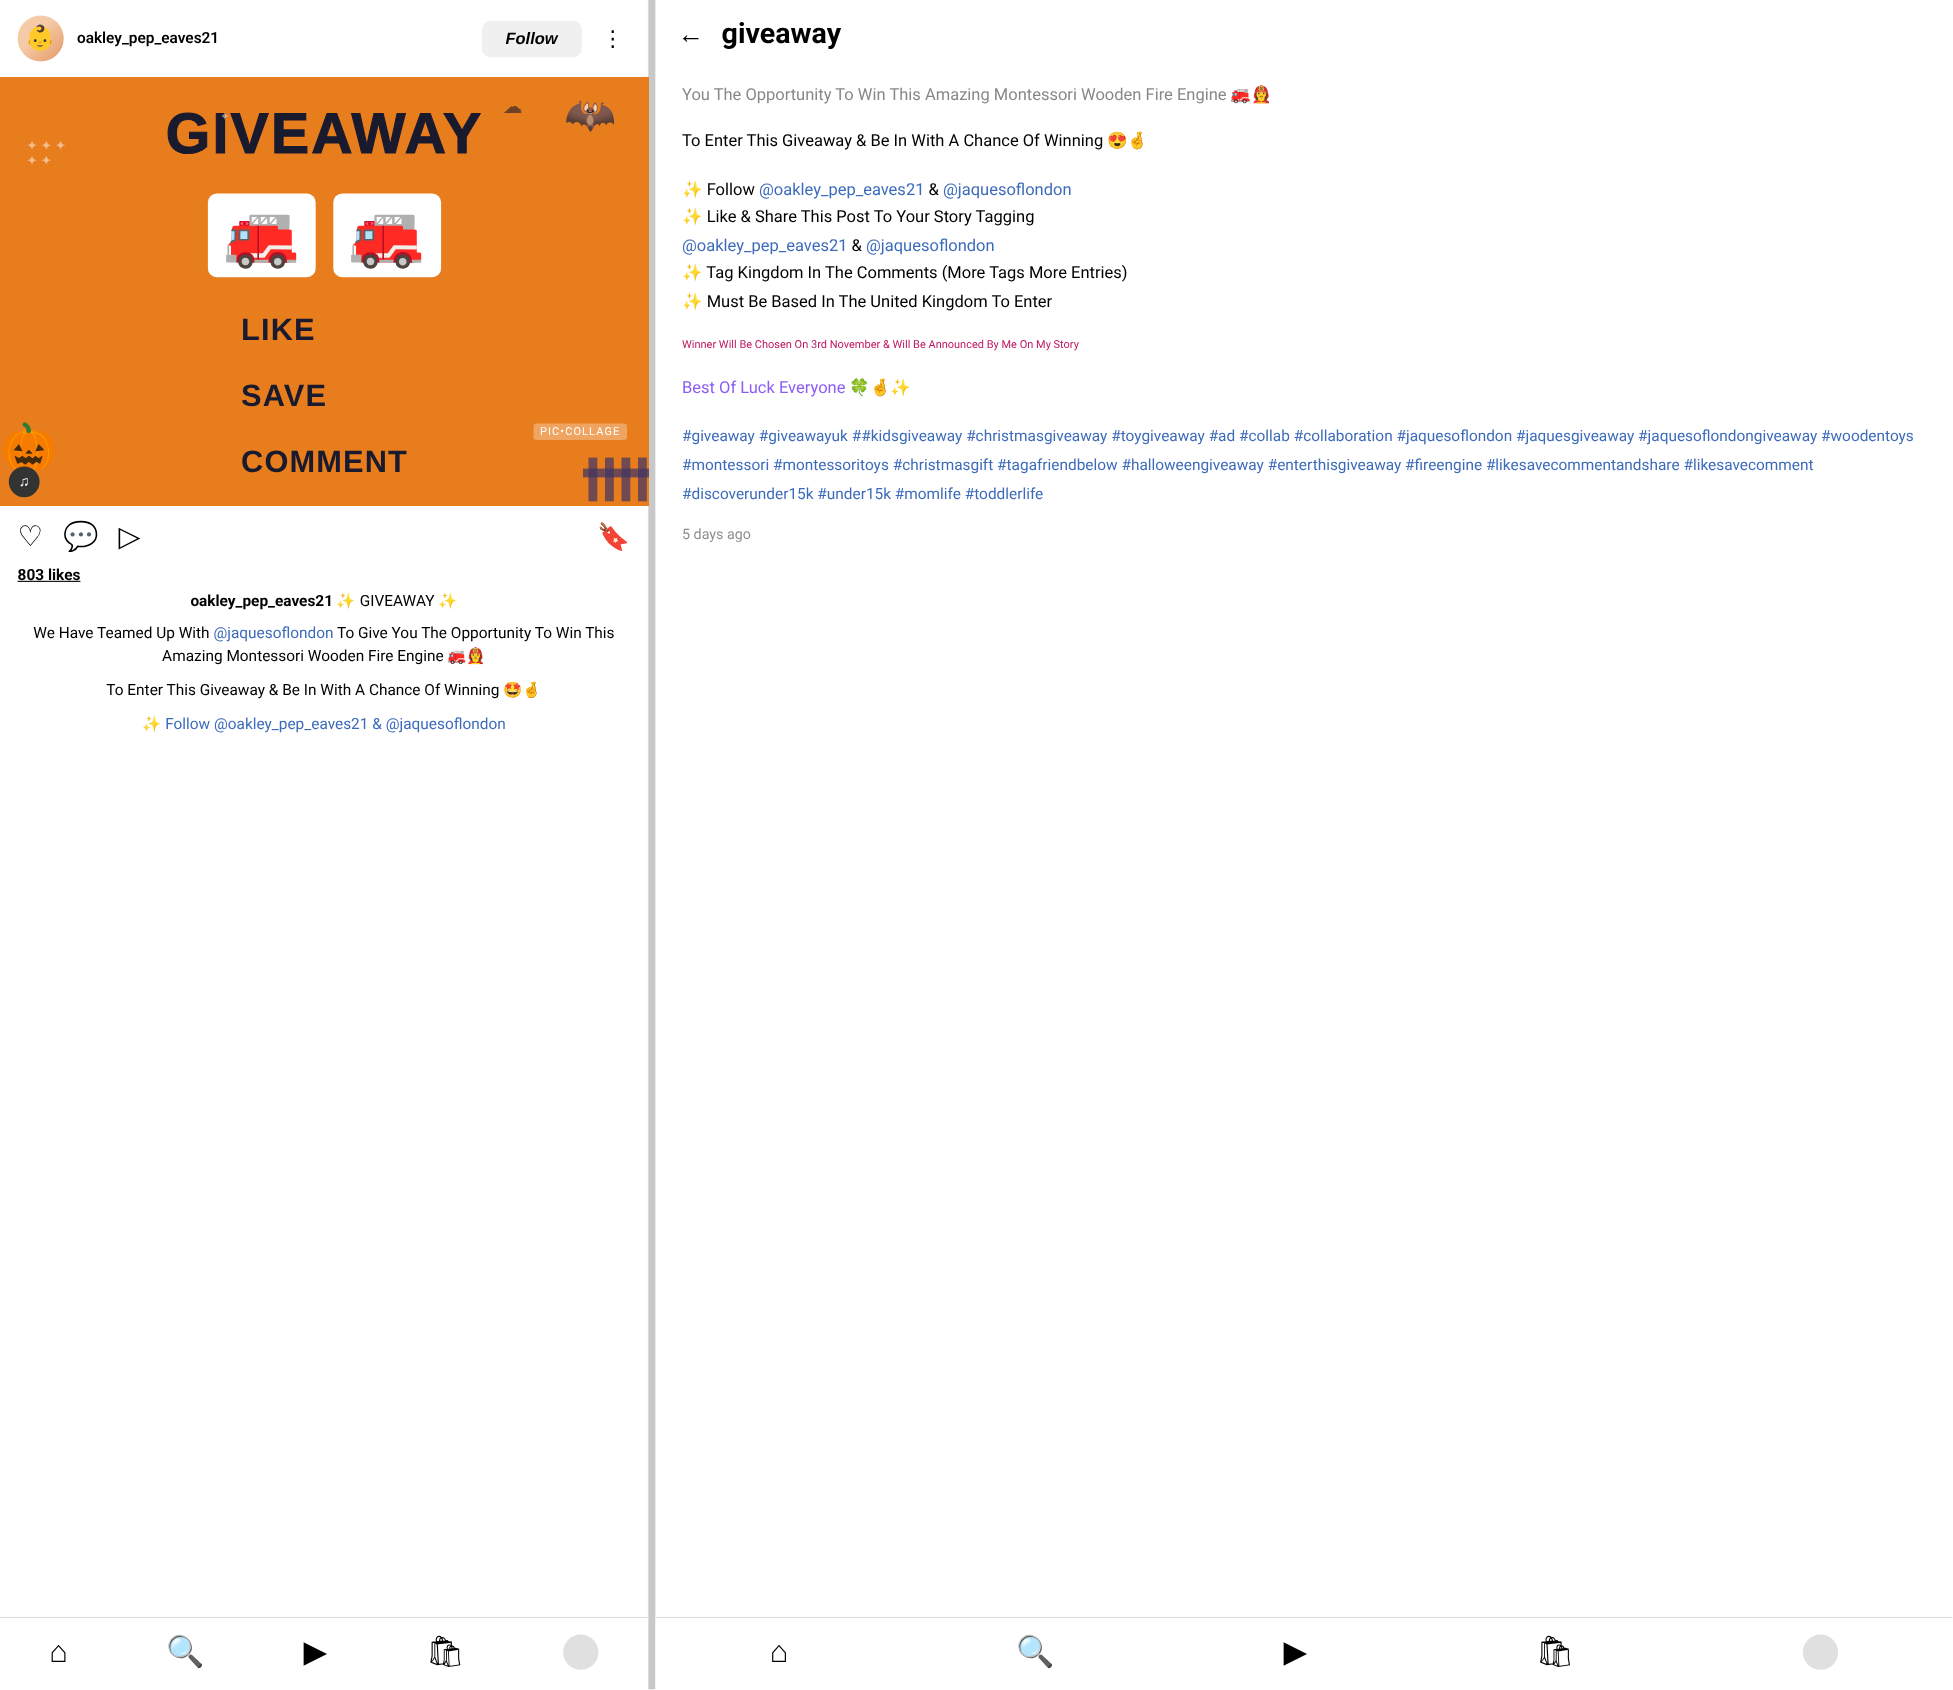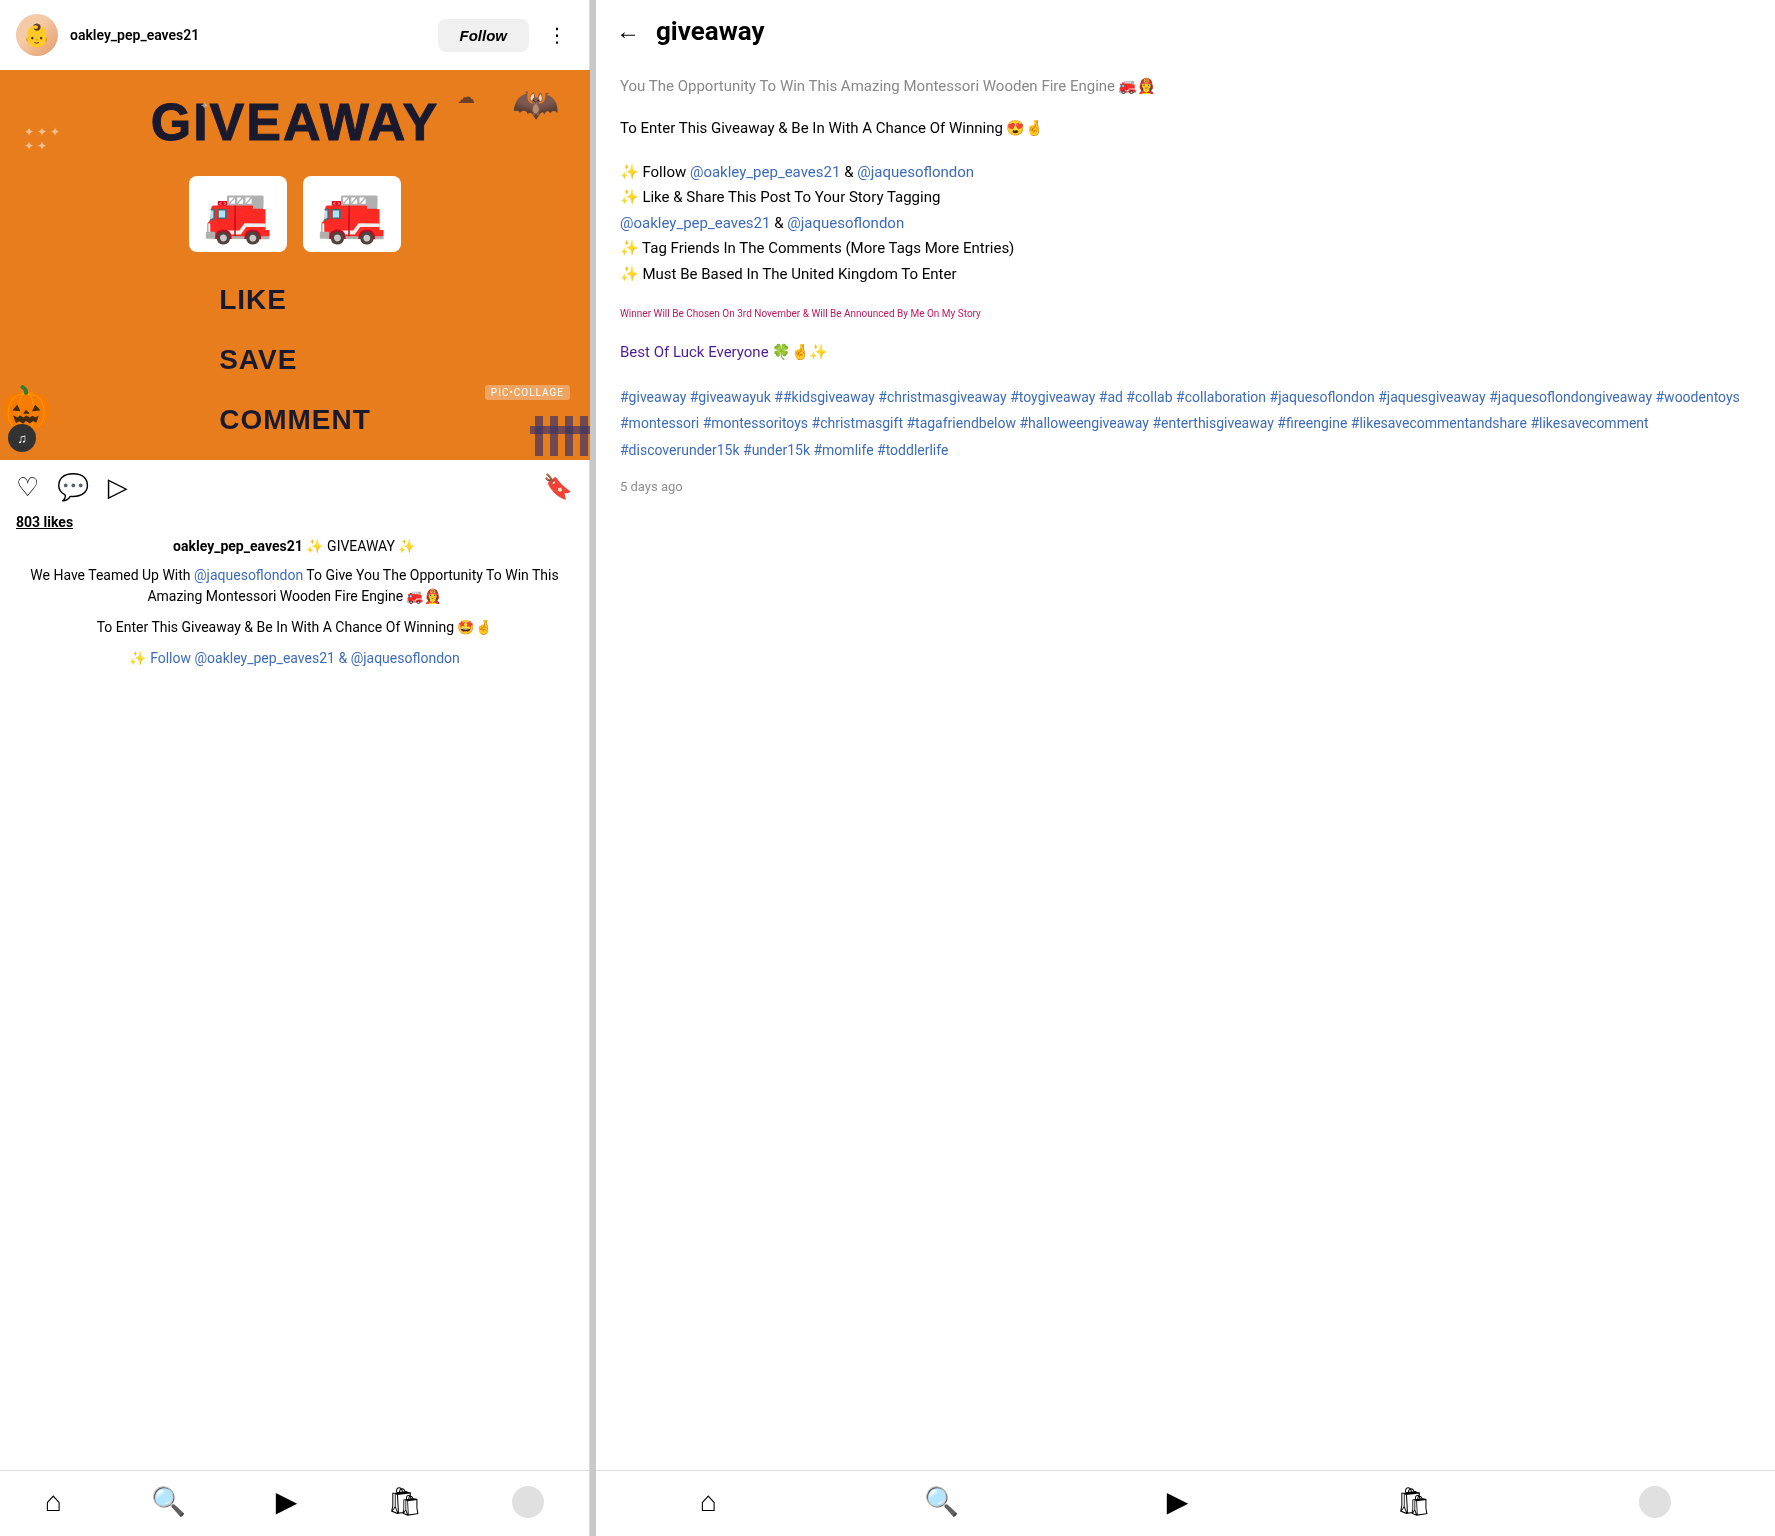"✨ Tag Friends In The" span { text: Friends -> Kingdom }
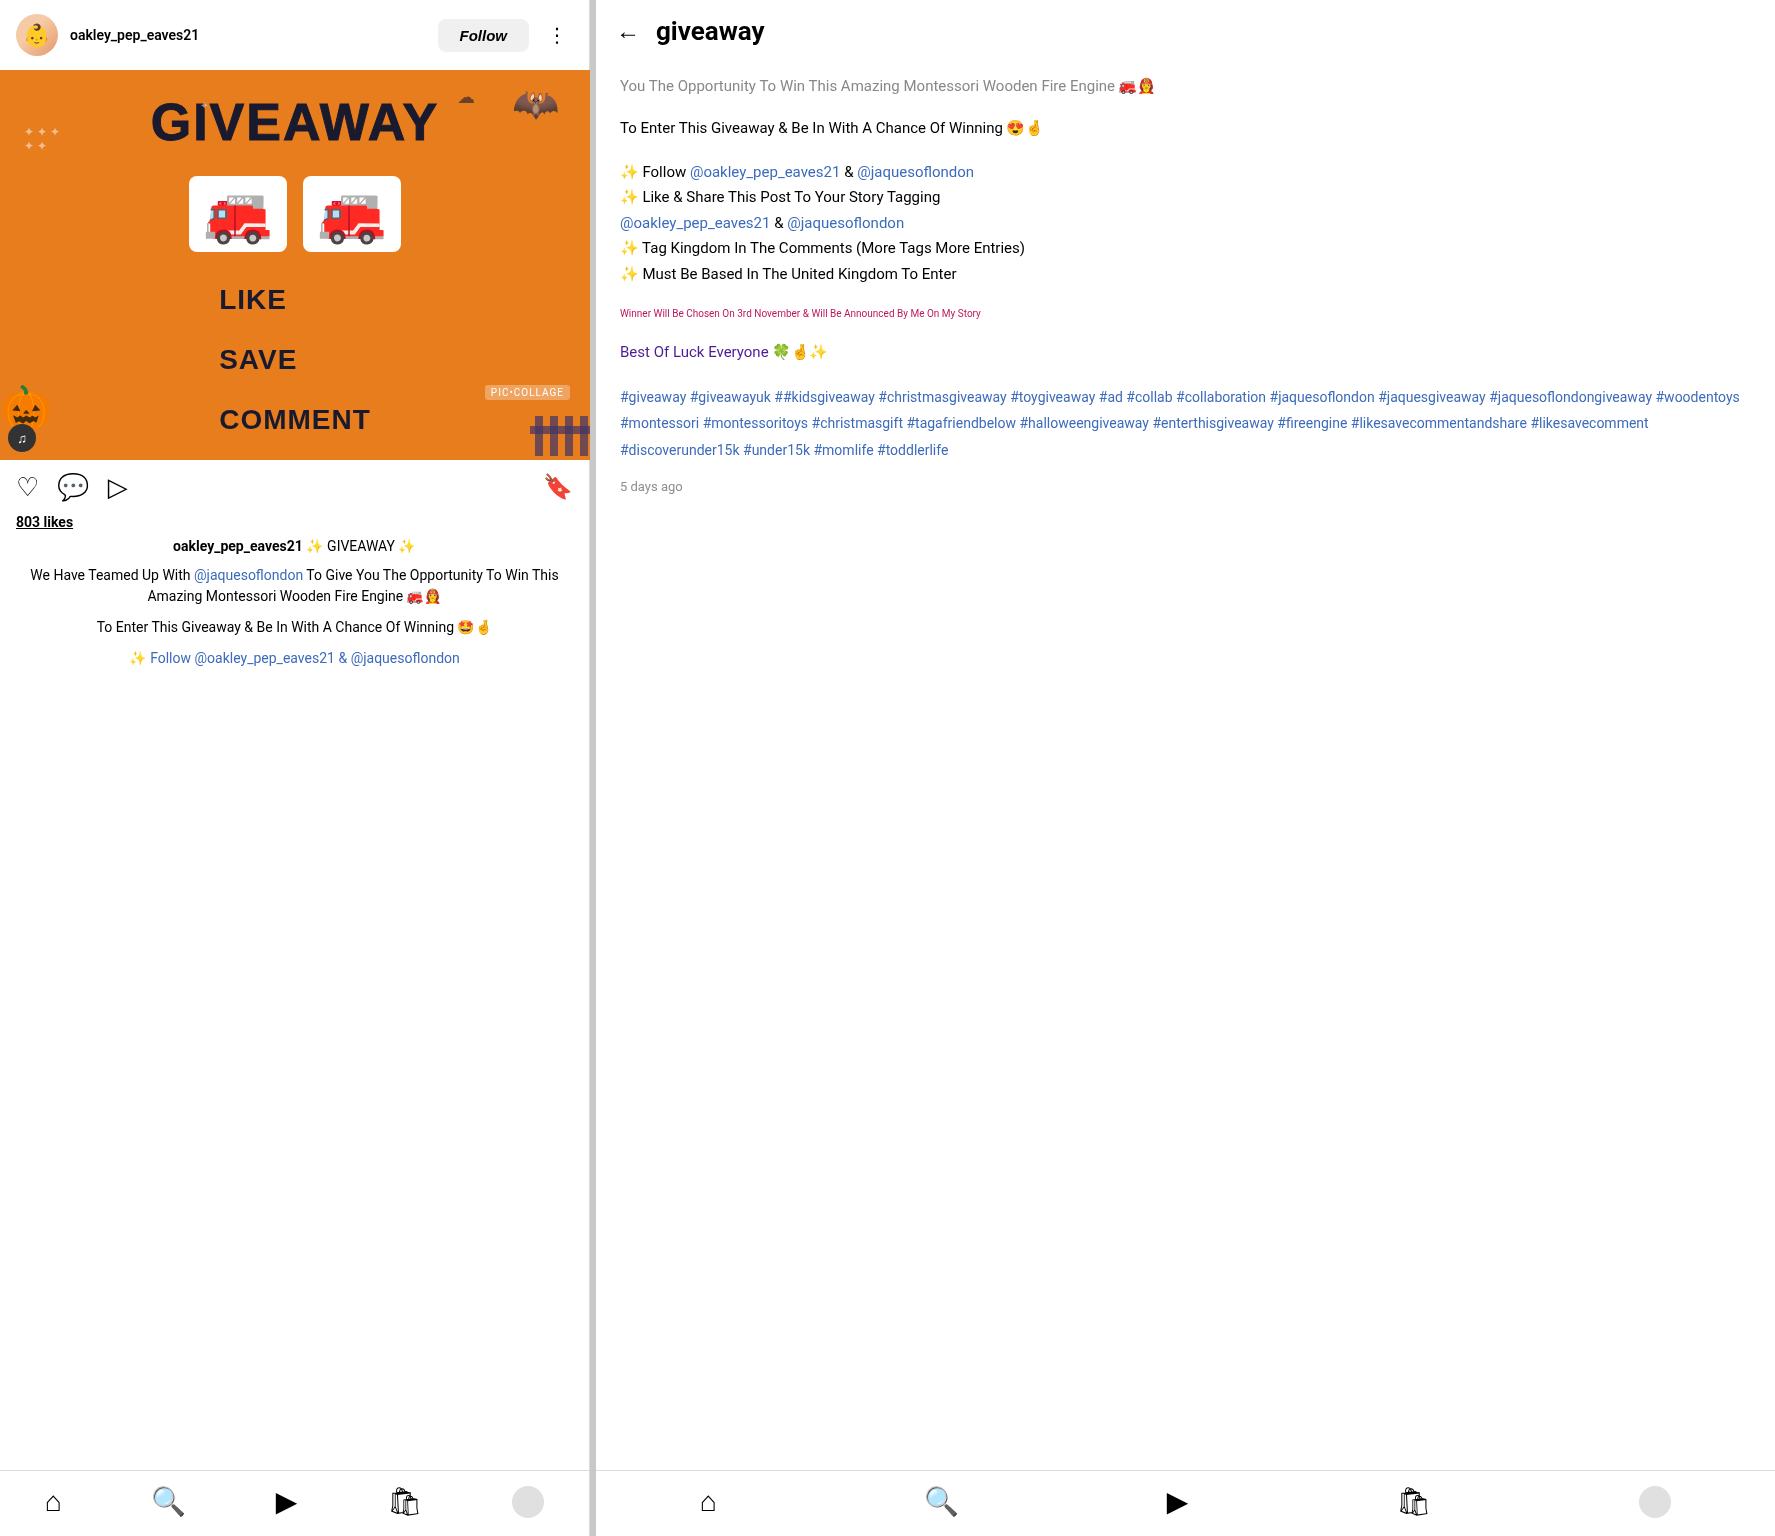"Best Of Luck Everyone 🍀🤞✨" .luck-text { color: #4c1d95 -> #8b5cf6 }
